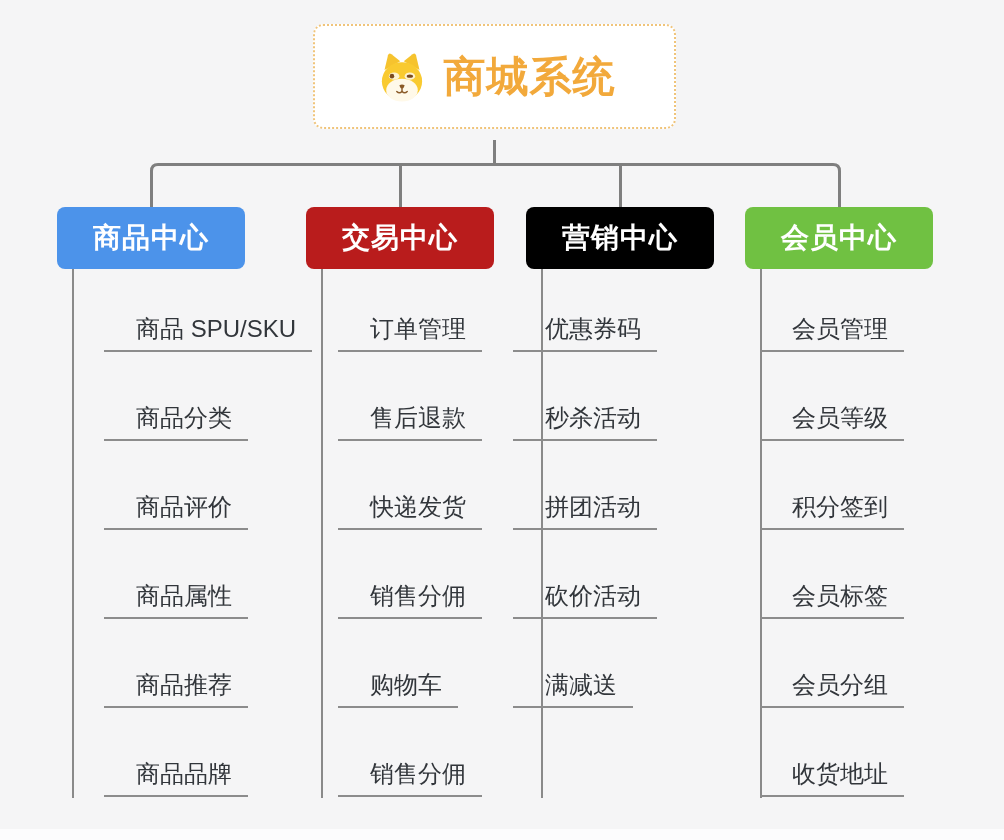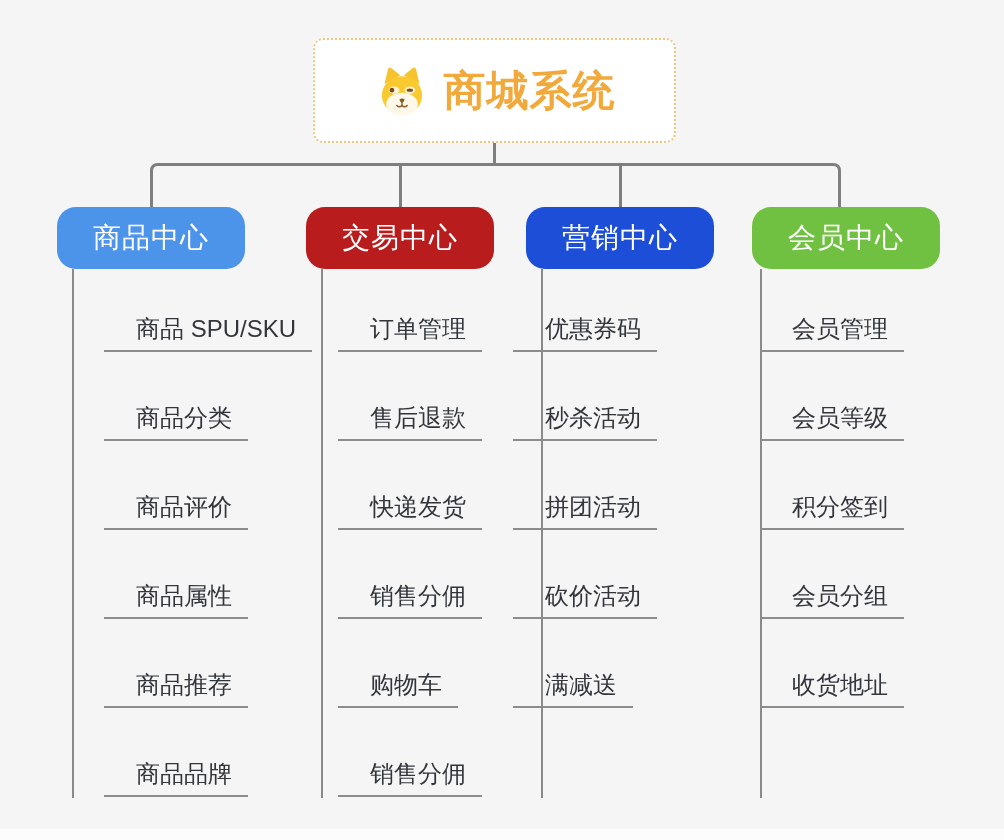"商城系统" .root-node { top: 38px -> 24px }
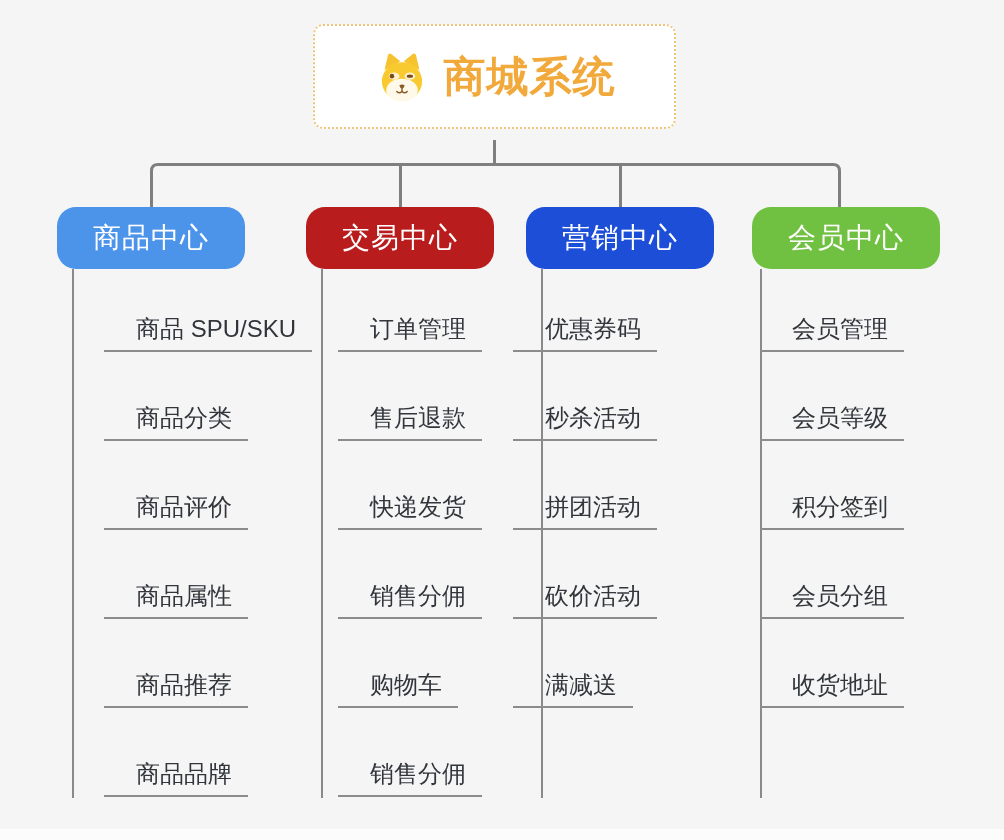"商品中心" .branch-header { border-radius: 19px -> 8px; font-weight: 400 -> 700 }
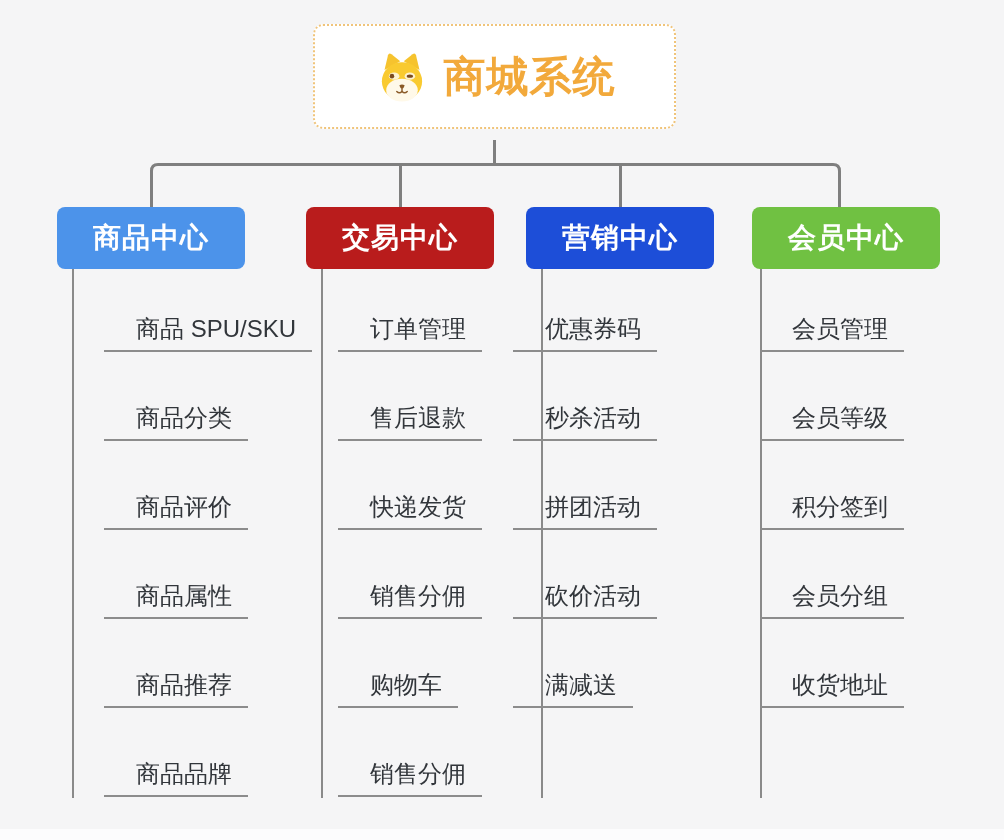"营销中心" div.branch-header { background: #1d4ed8 -> #000000 }
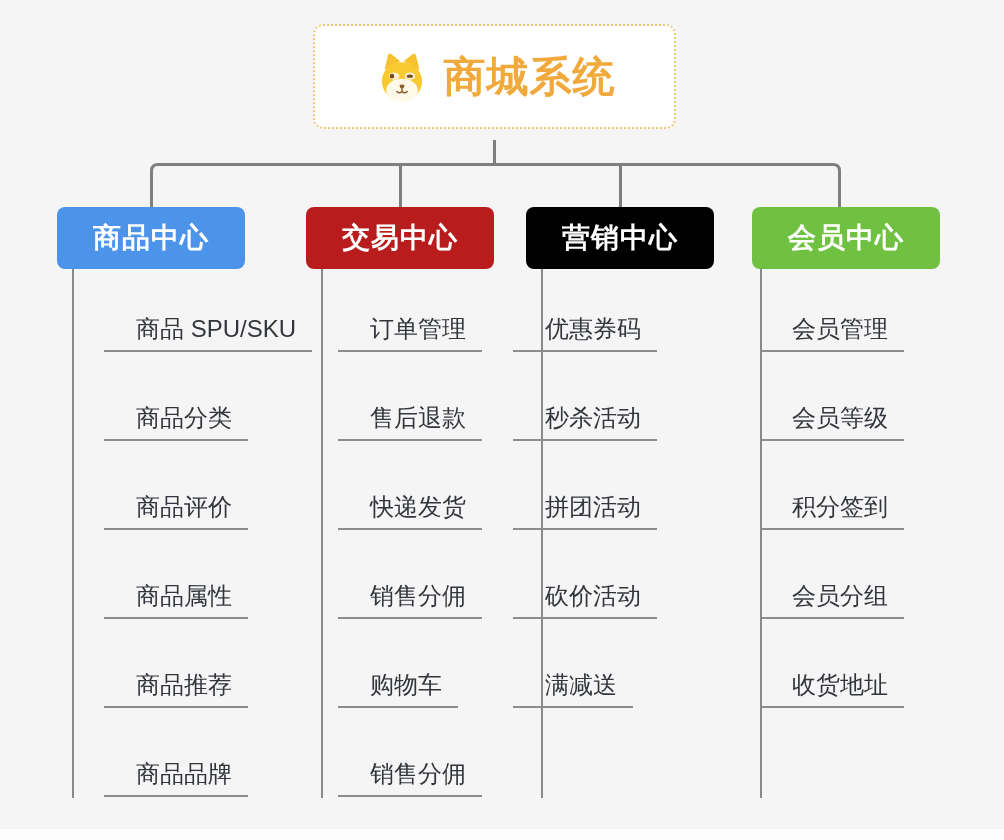"会员中心" .bh3 { margin-left: 7px -> none }
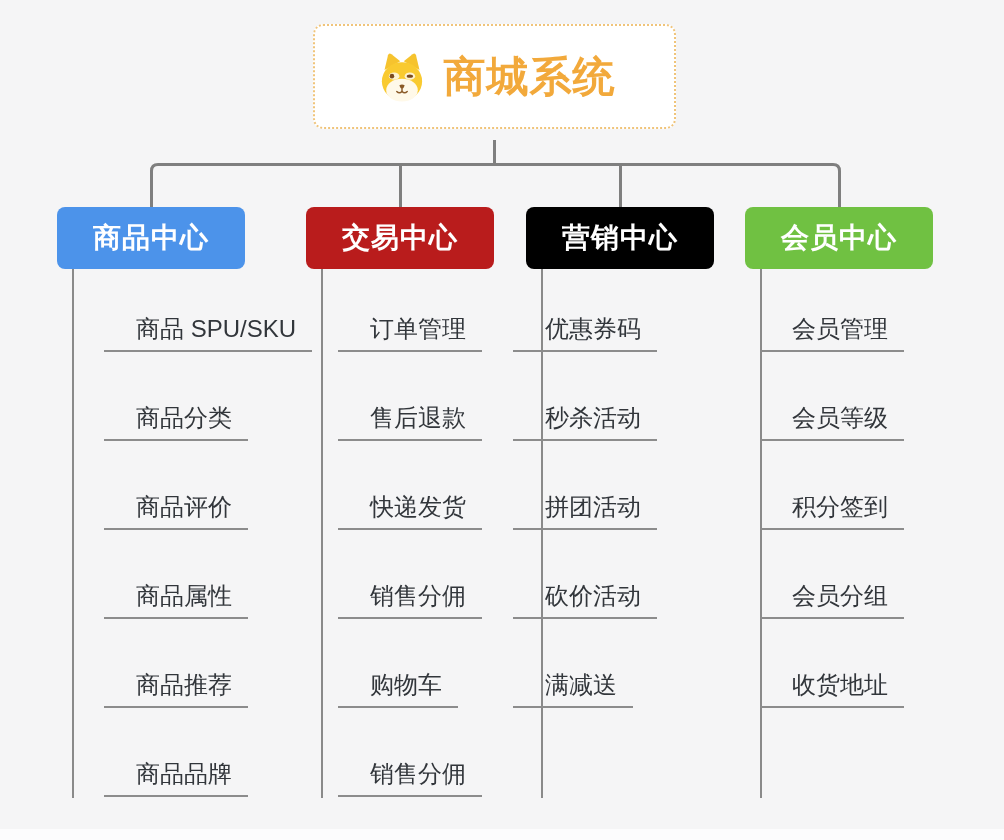"会员标签" div.item { html: none -> <div> <span>会员标签</span> </div> }
